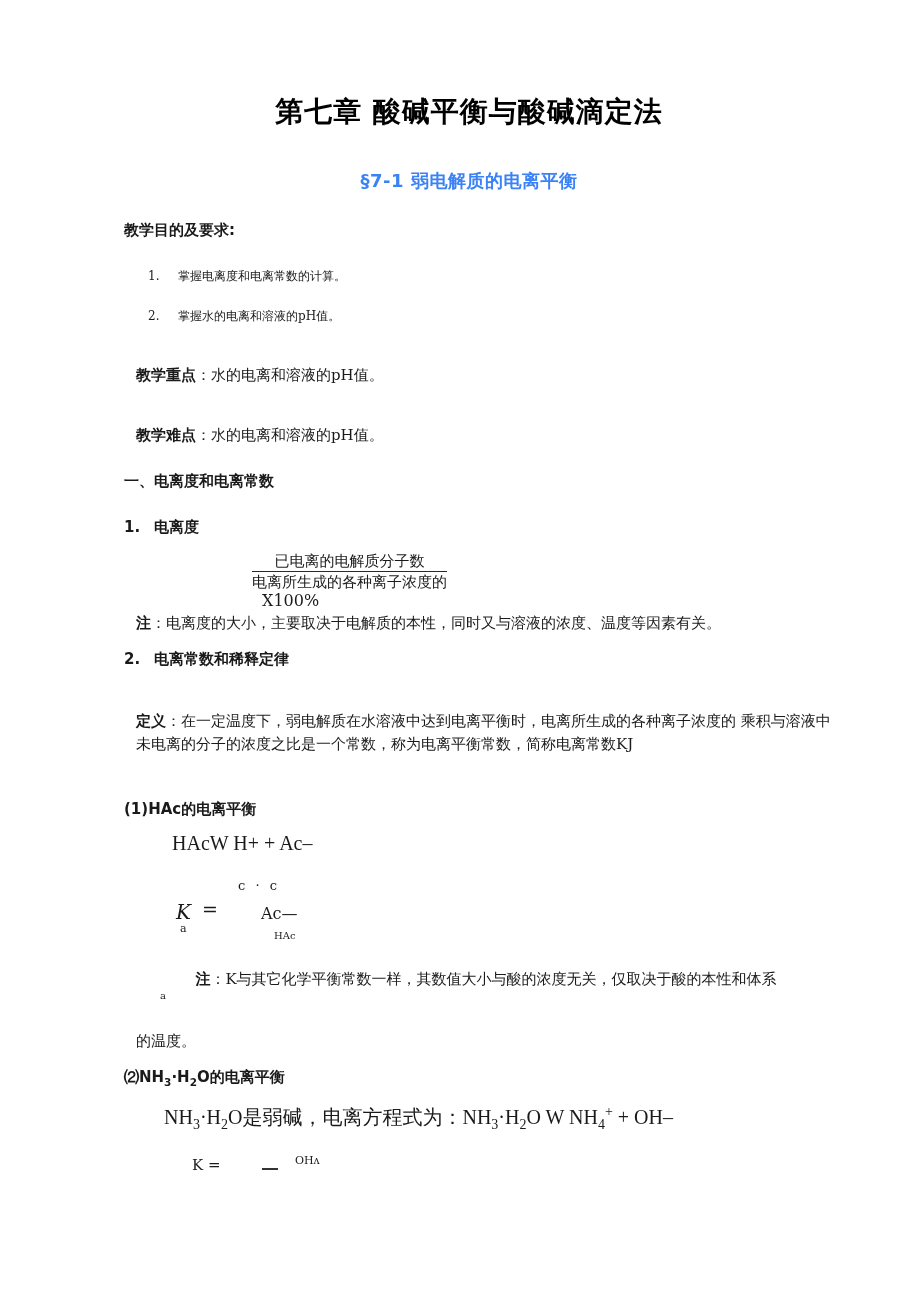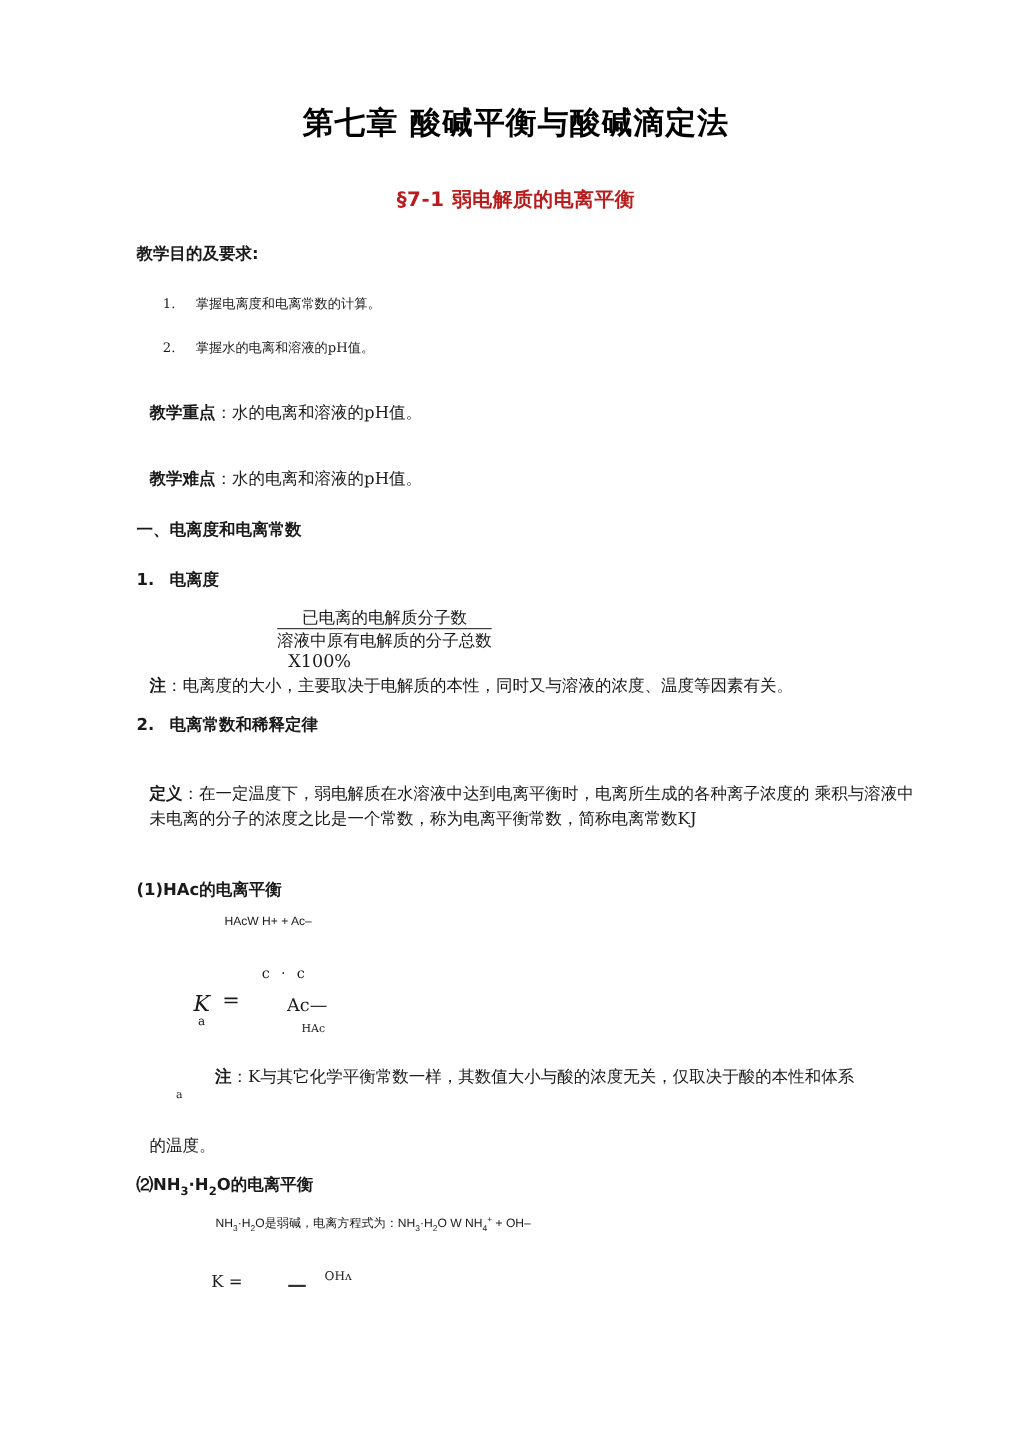"§7-1 弱电解质的电离平衡" .doc-subtitle { color: #b91c1c -> #3b82f6 }
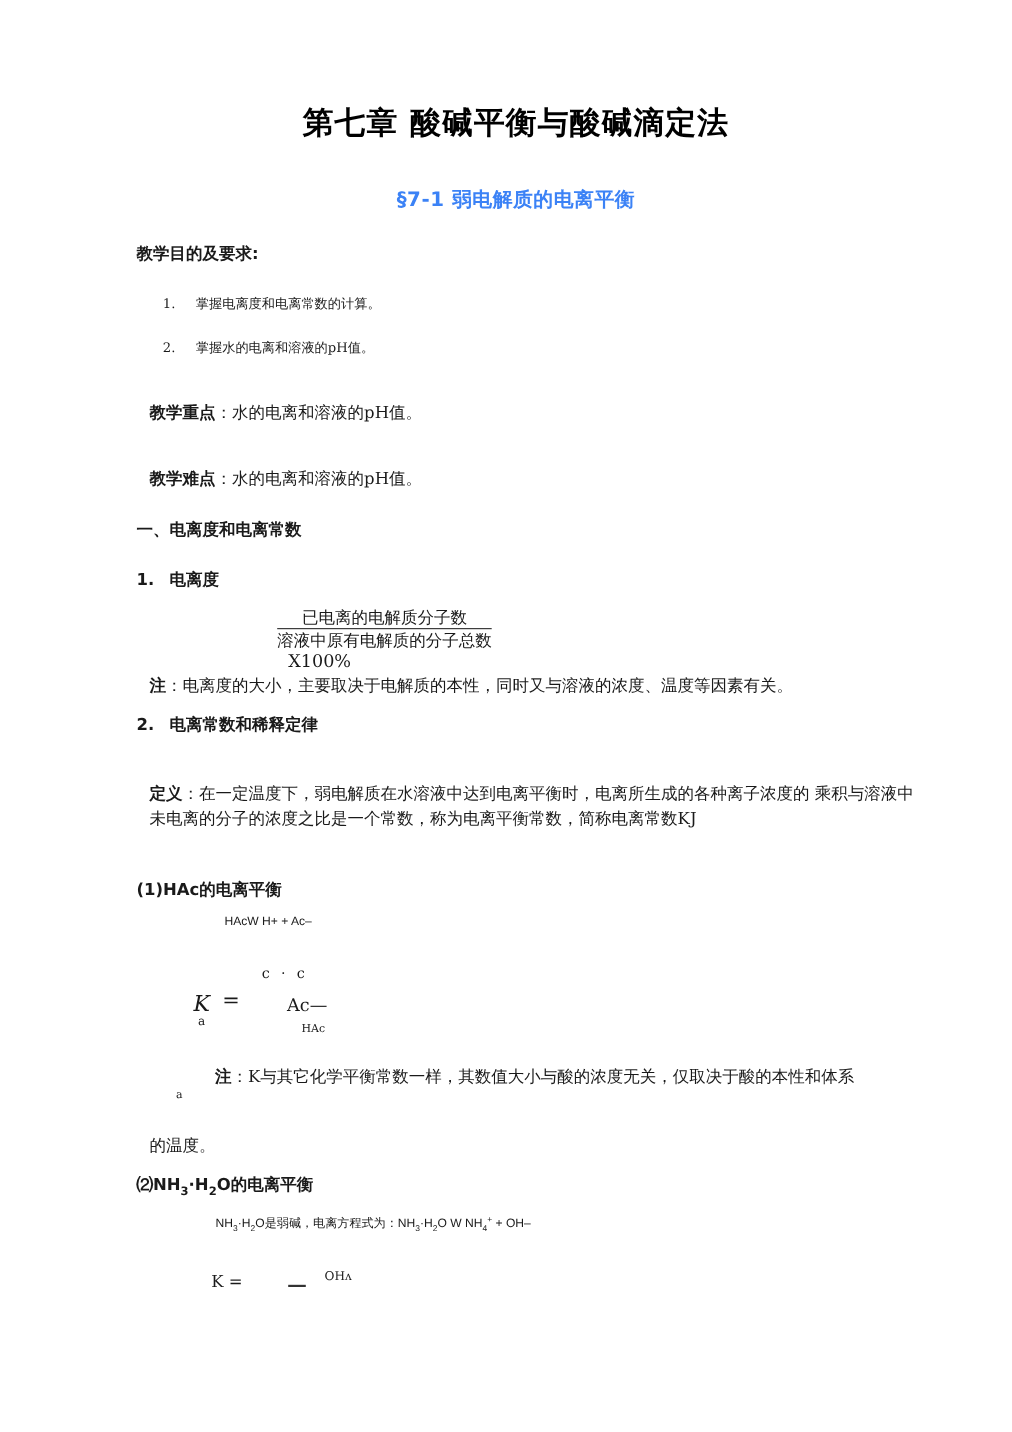"溶液中原有电解质的分子总数" span.denom { text: 溶液中原有电解质的分子总数 -> 电离所生成的各种离子浓度的 }
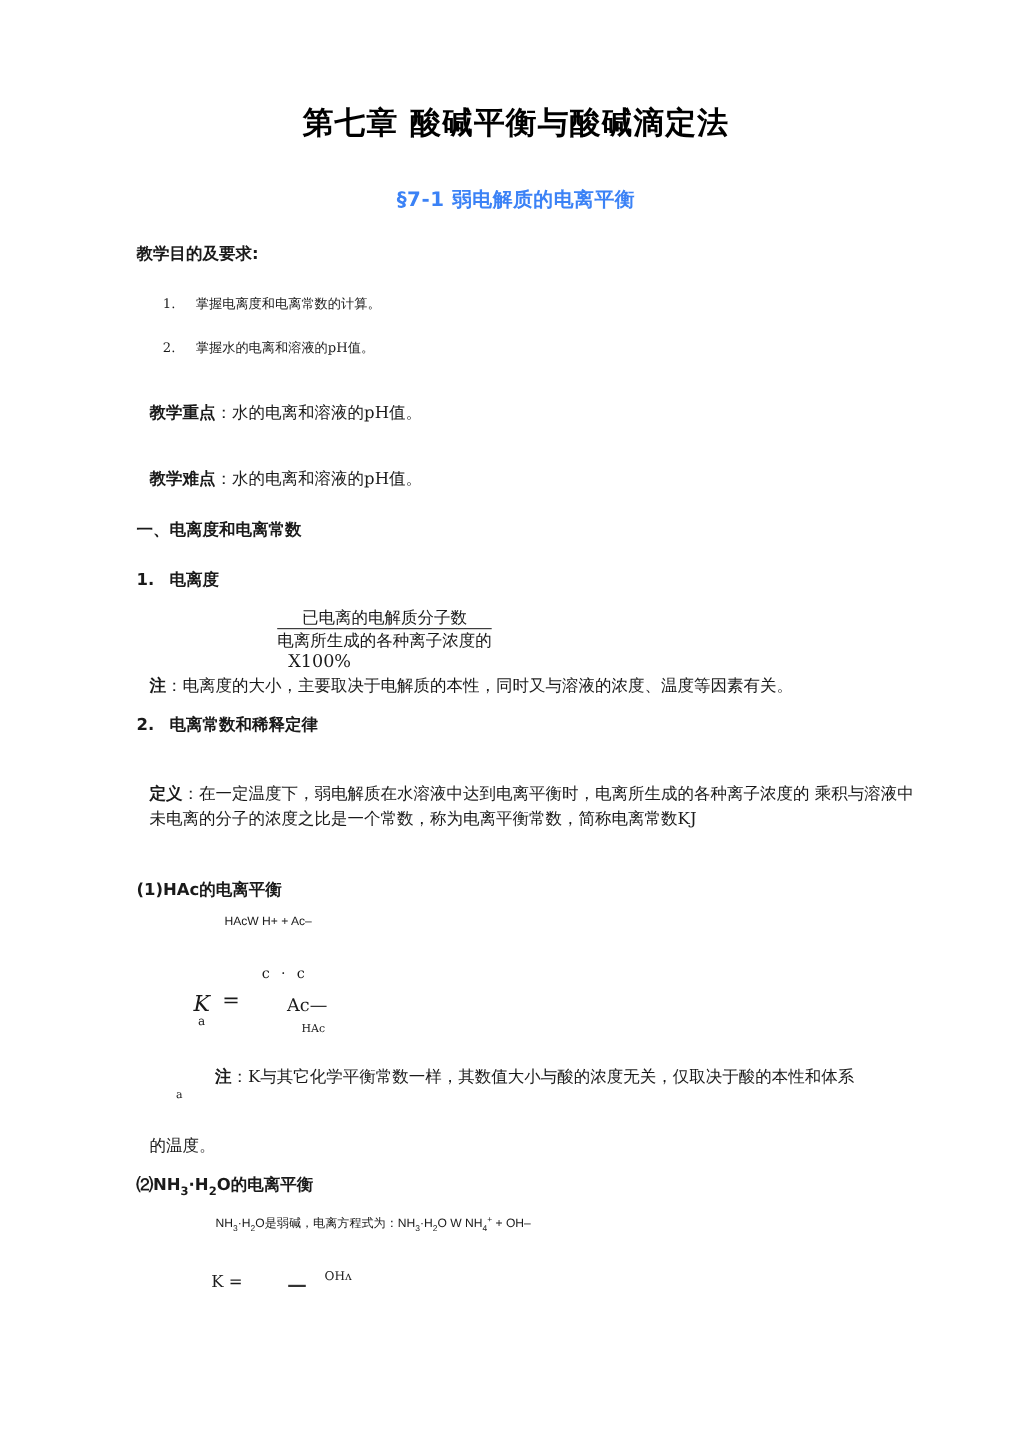"HAcW H+ + Ac–" .eq-line { font-family: Liberation Sans, sans-serif -> Liberation Serif, serif; font-size: 11px -> 20px; margin-left: 32px -> none }
